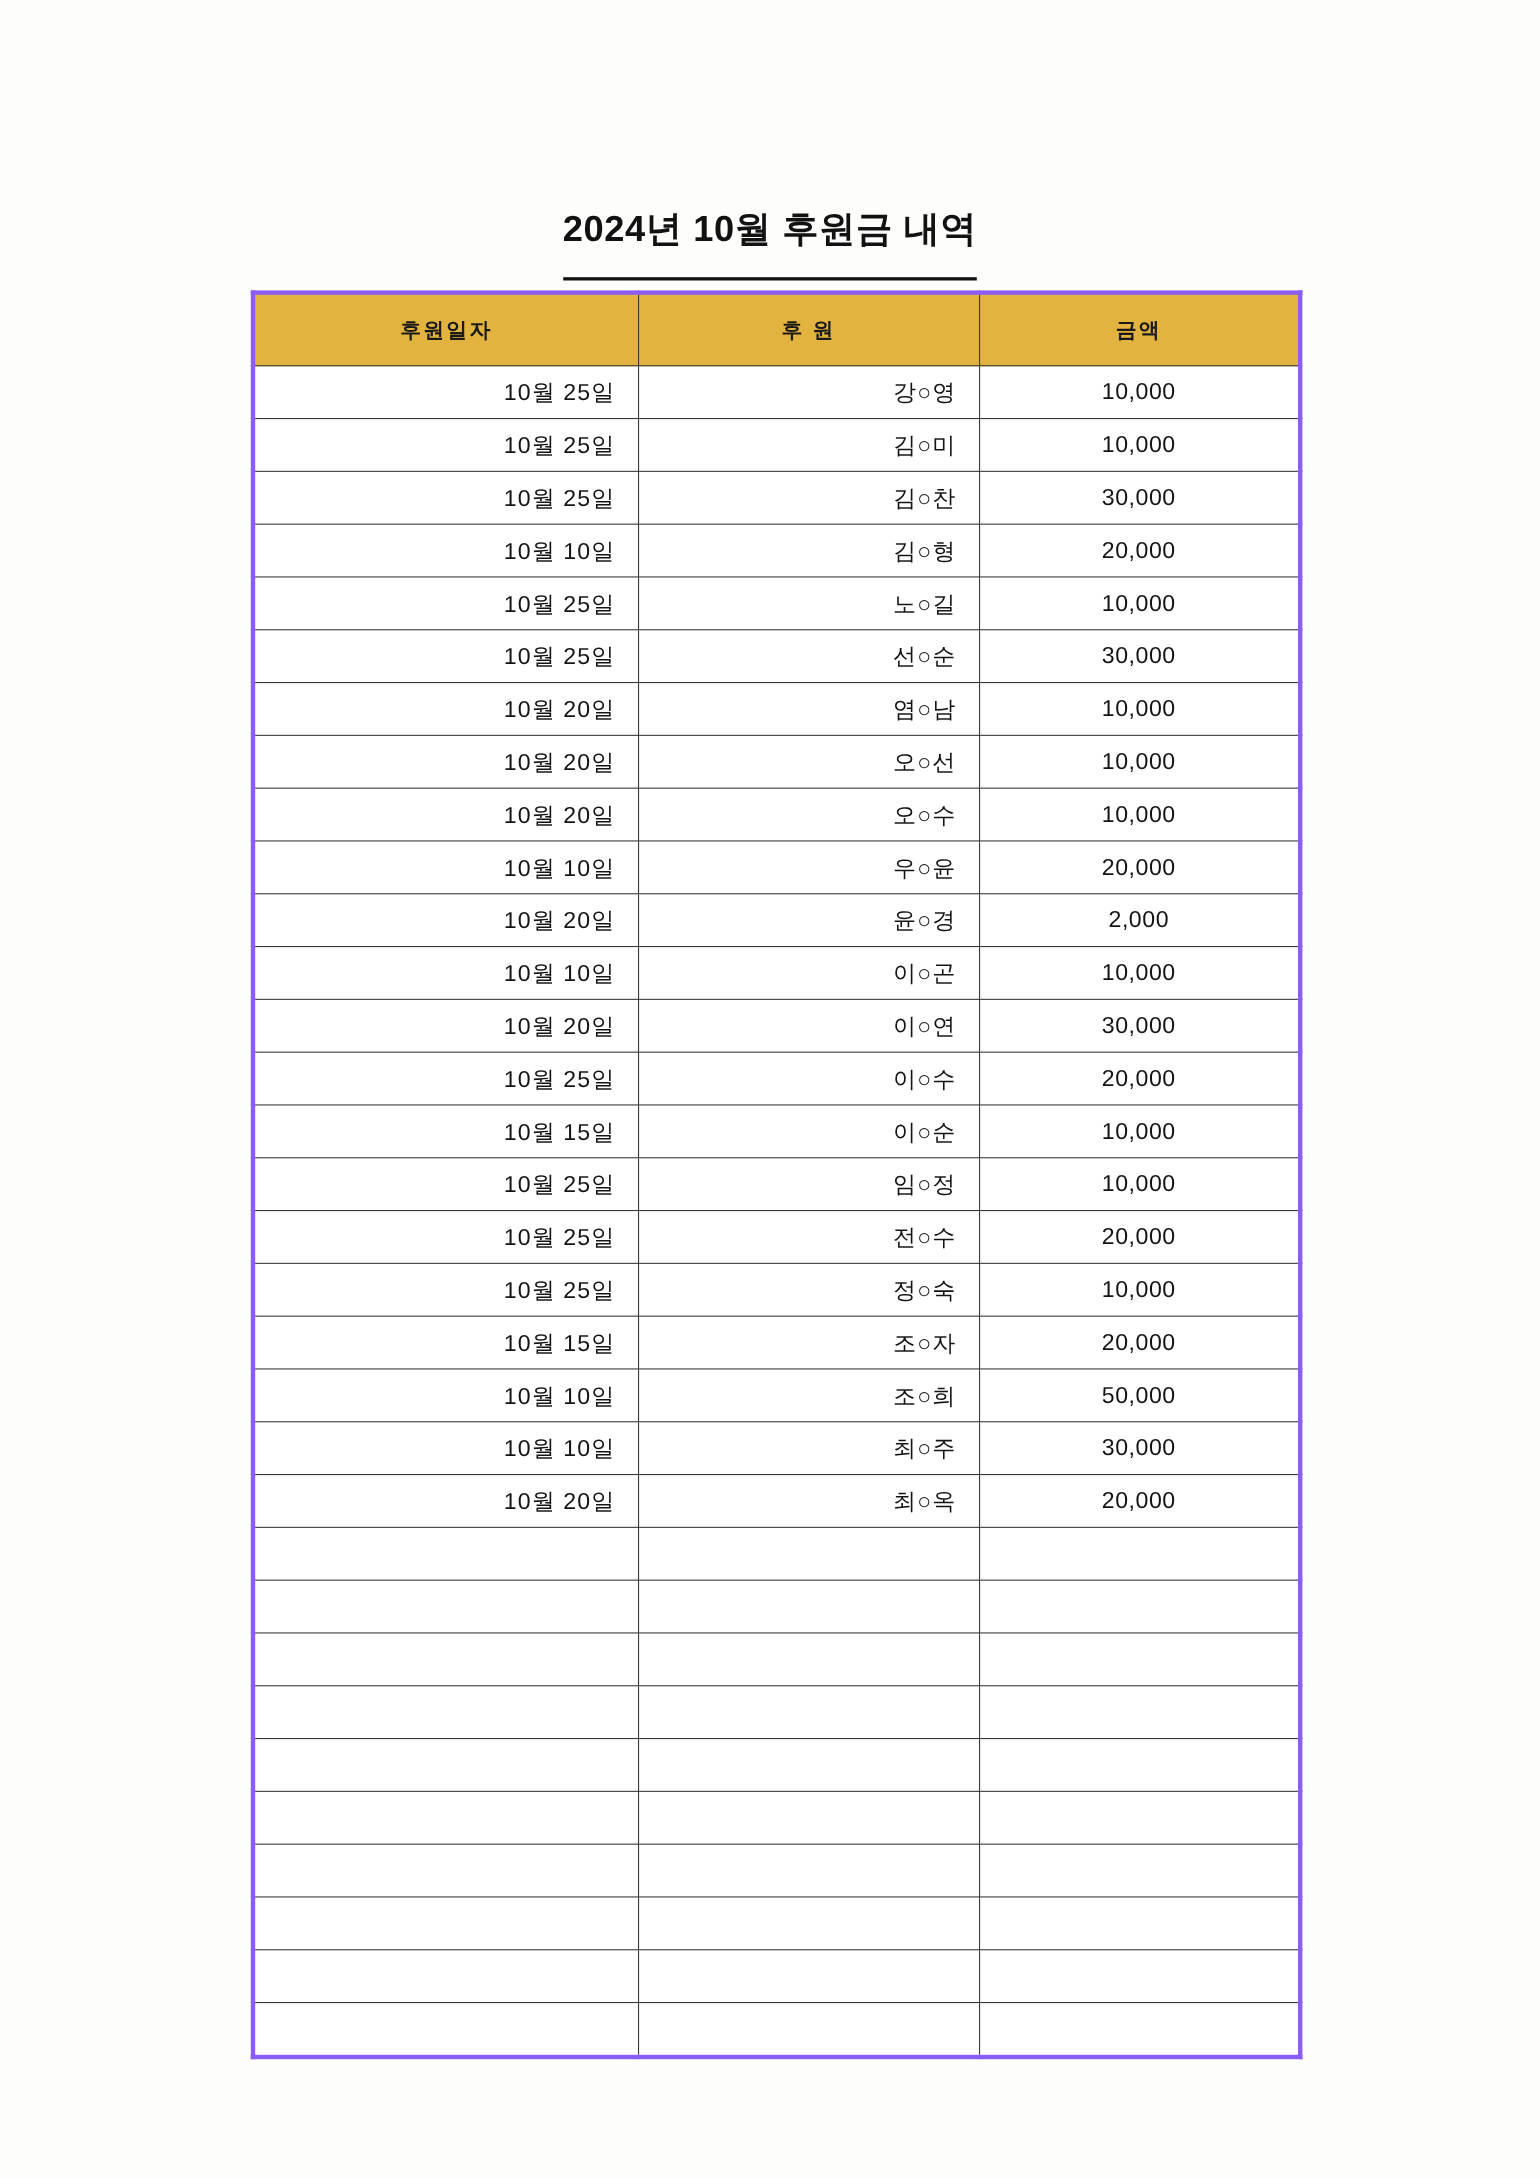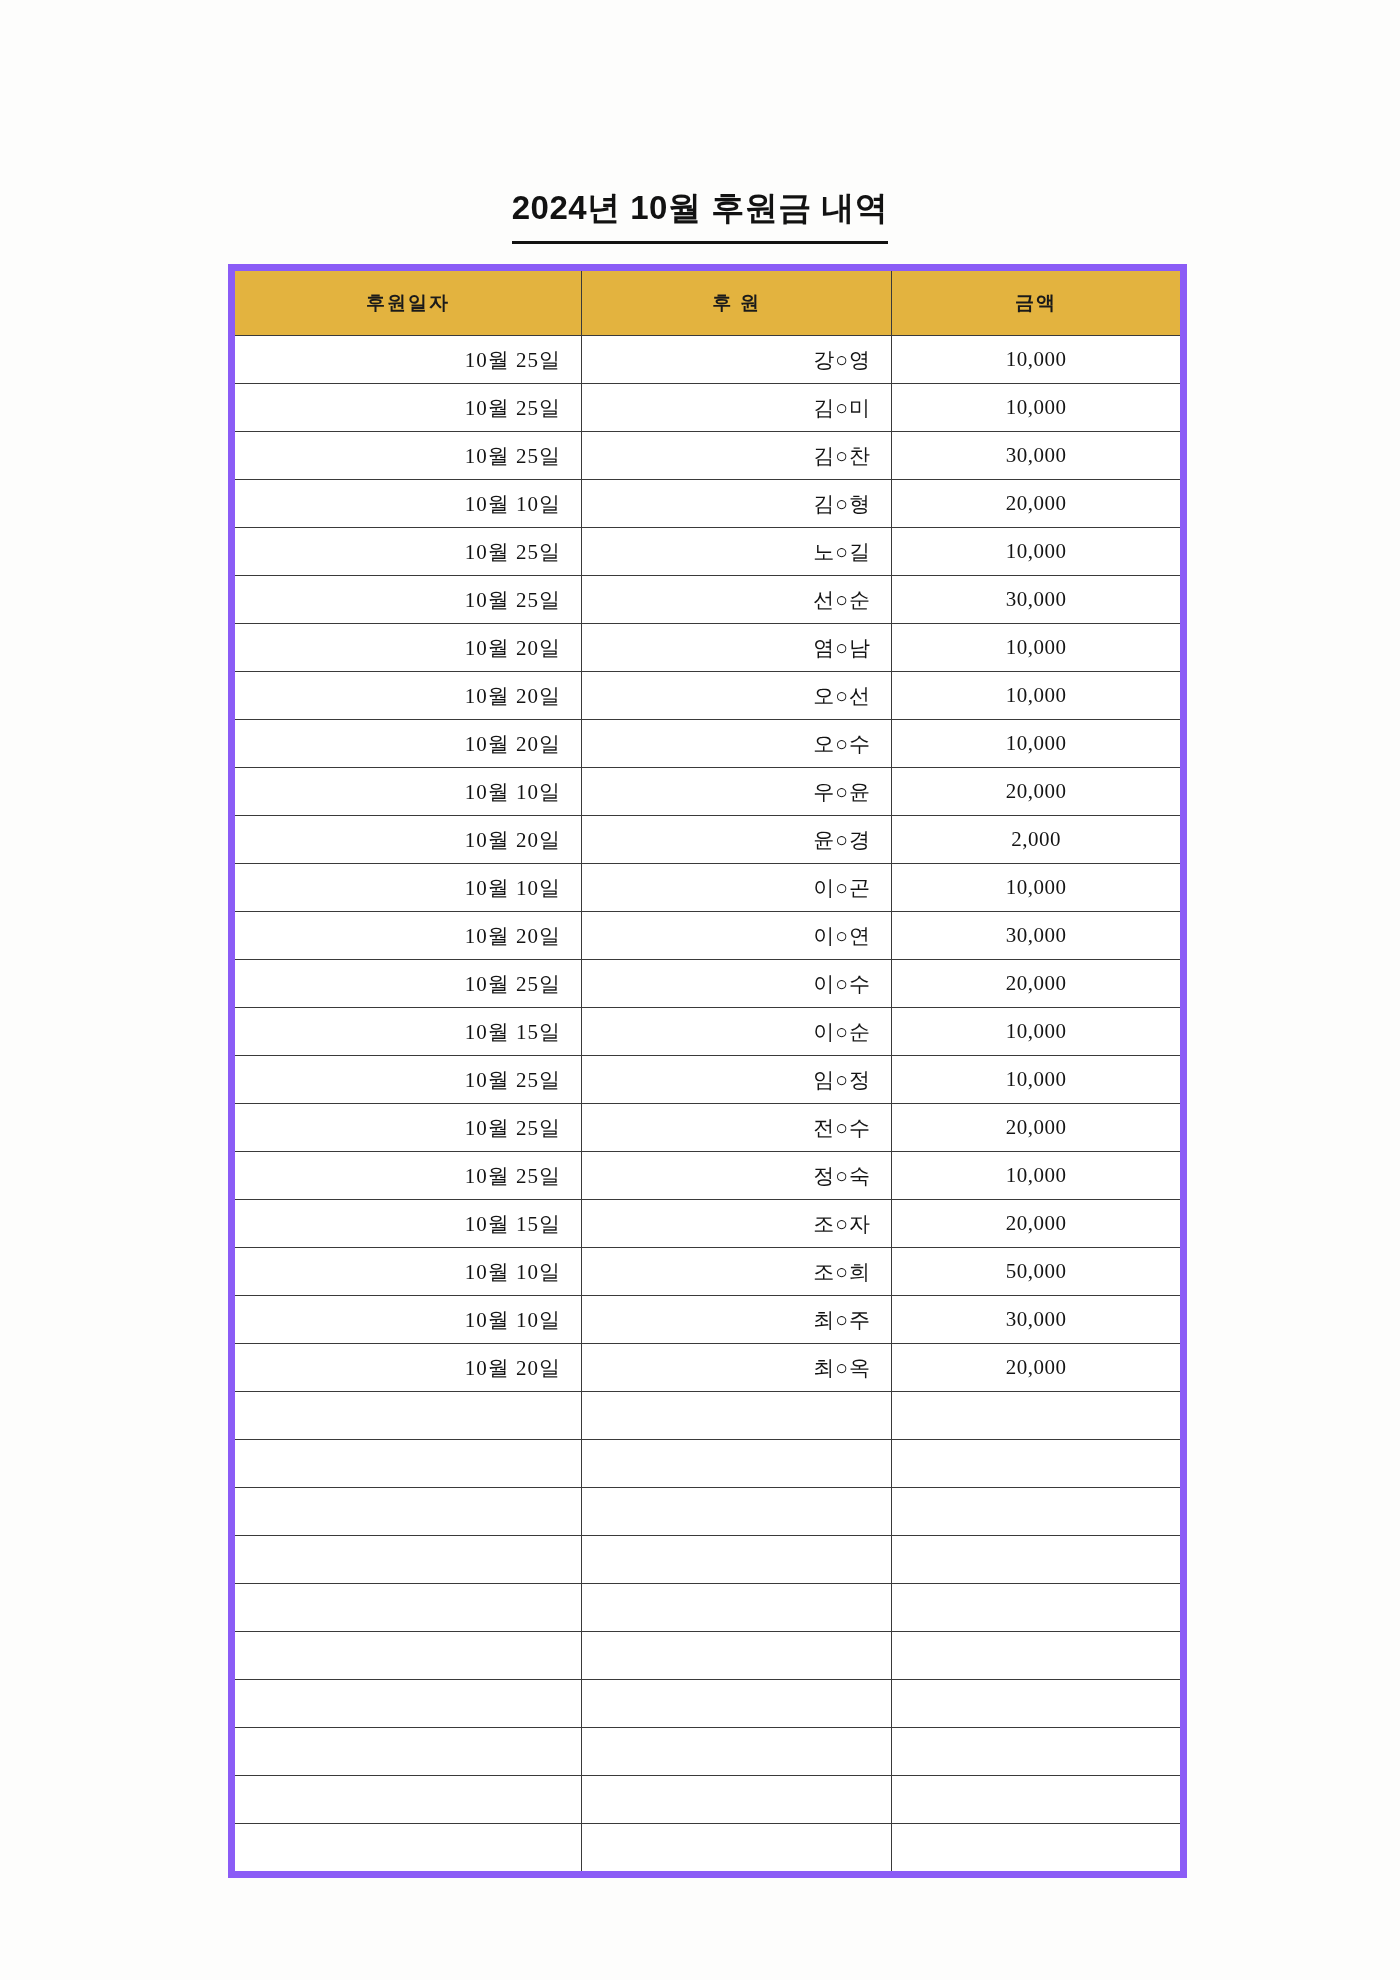"2024년 10월 후원금 내역" .page-title .title-text { padding-bottom: 10px -> 21px }
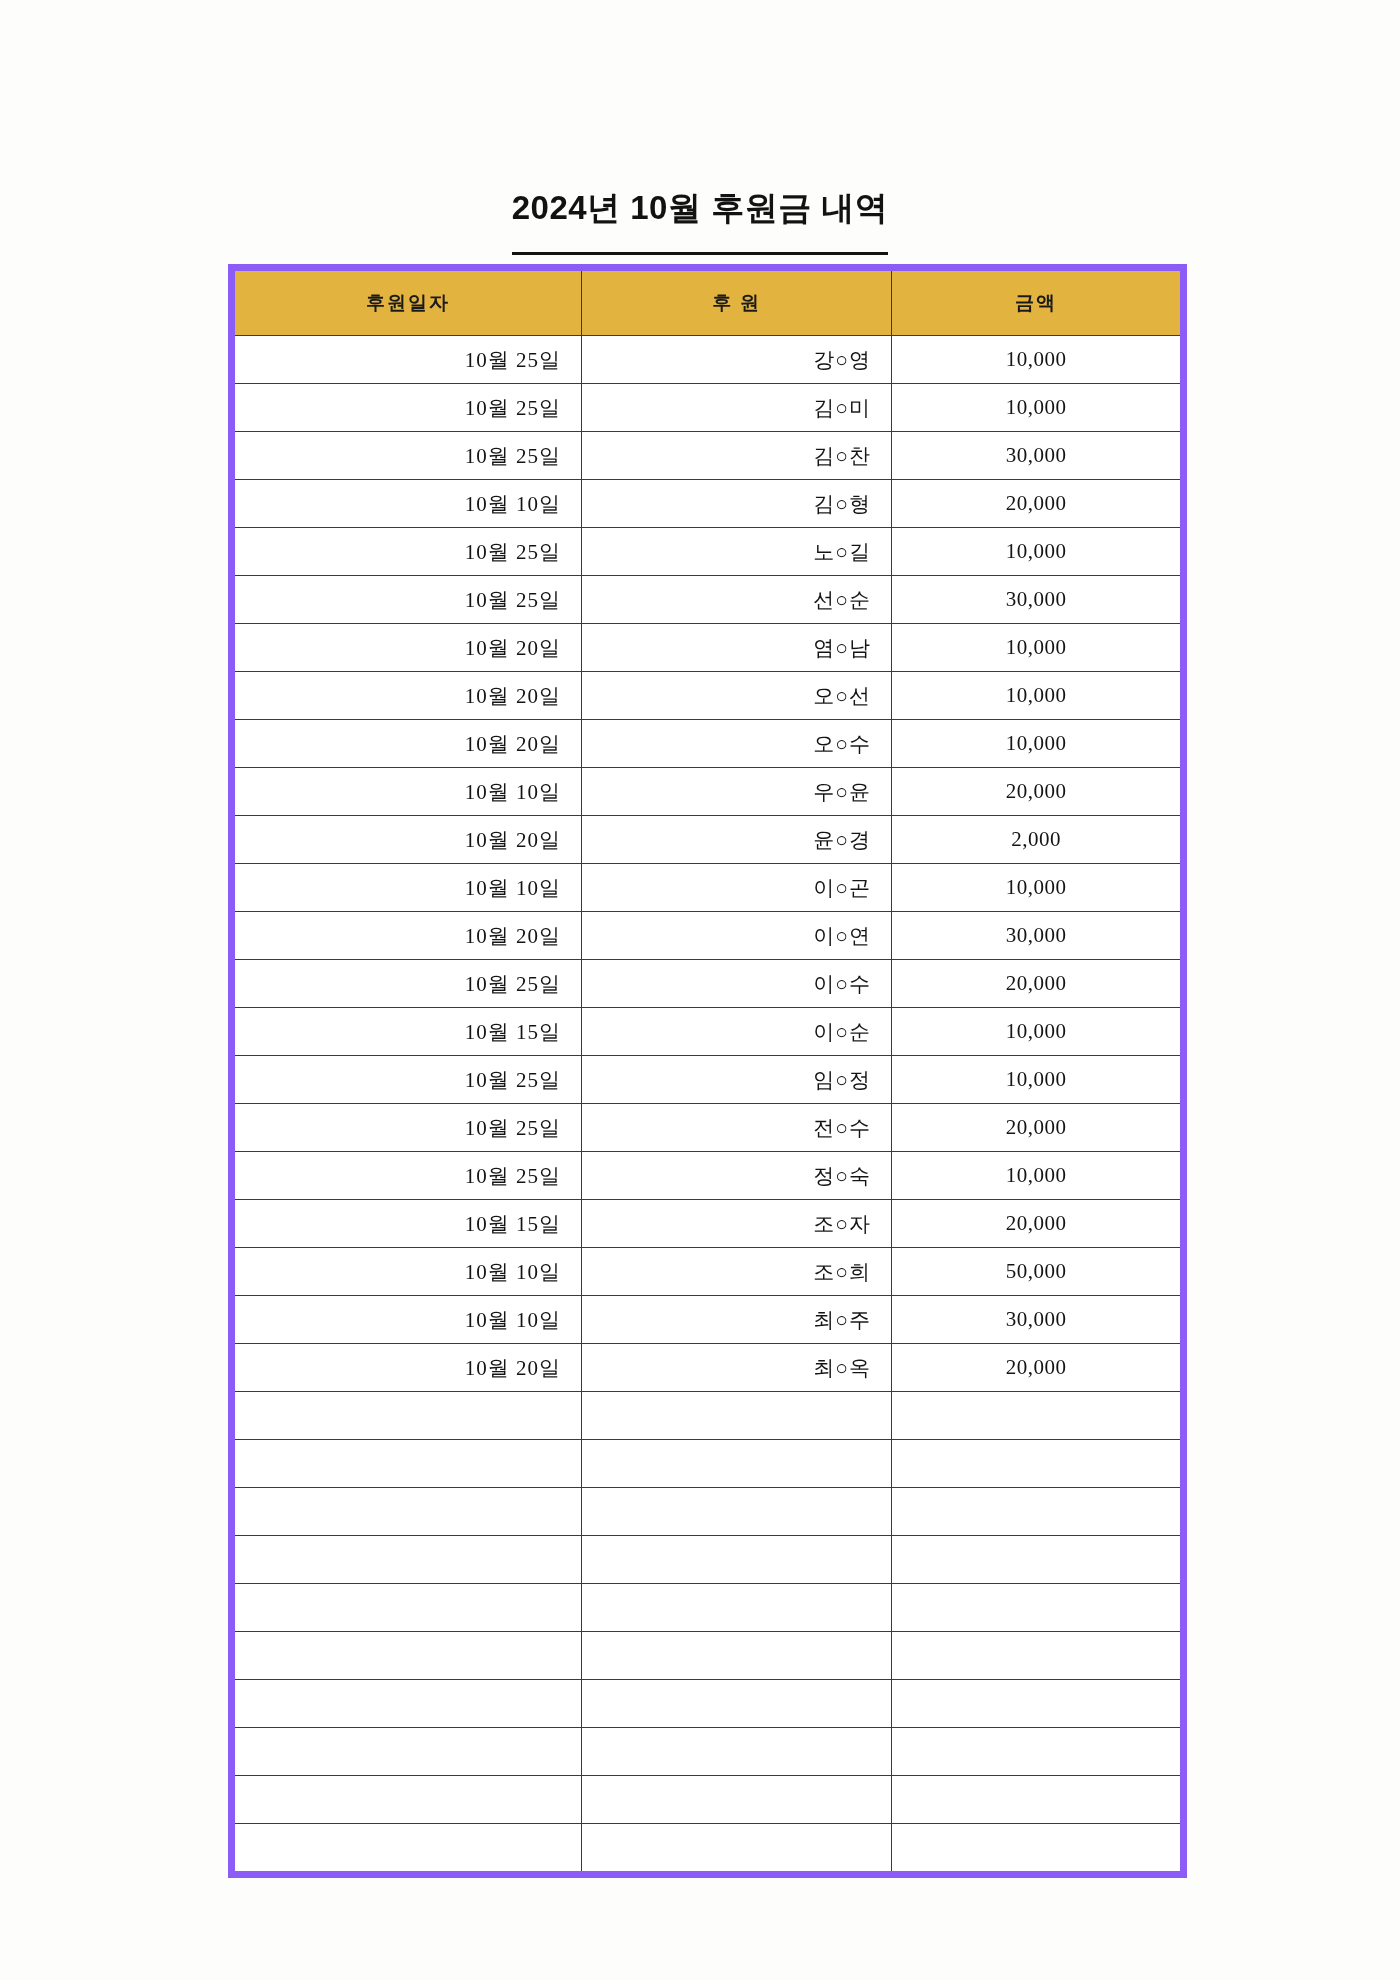"후원일자" table.donation-table { border: 7px solid #8b5cf6 -> 4px solid #8b5cf6; font-family: Liberation Serif, serif -> none }
